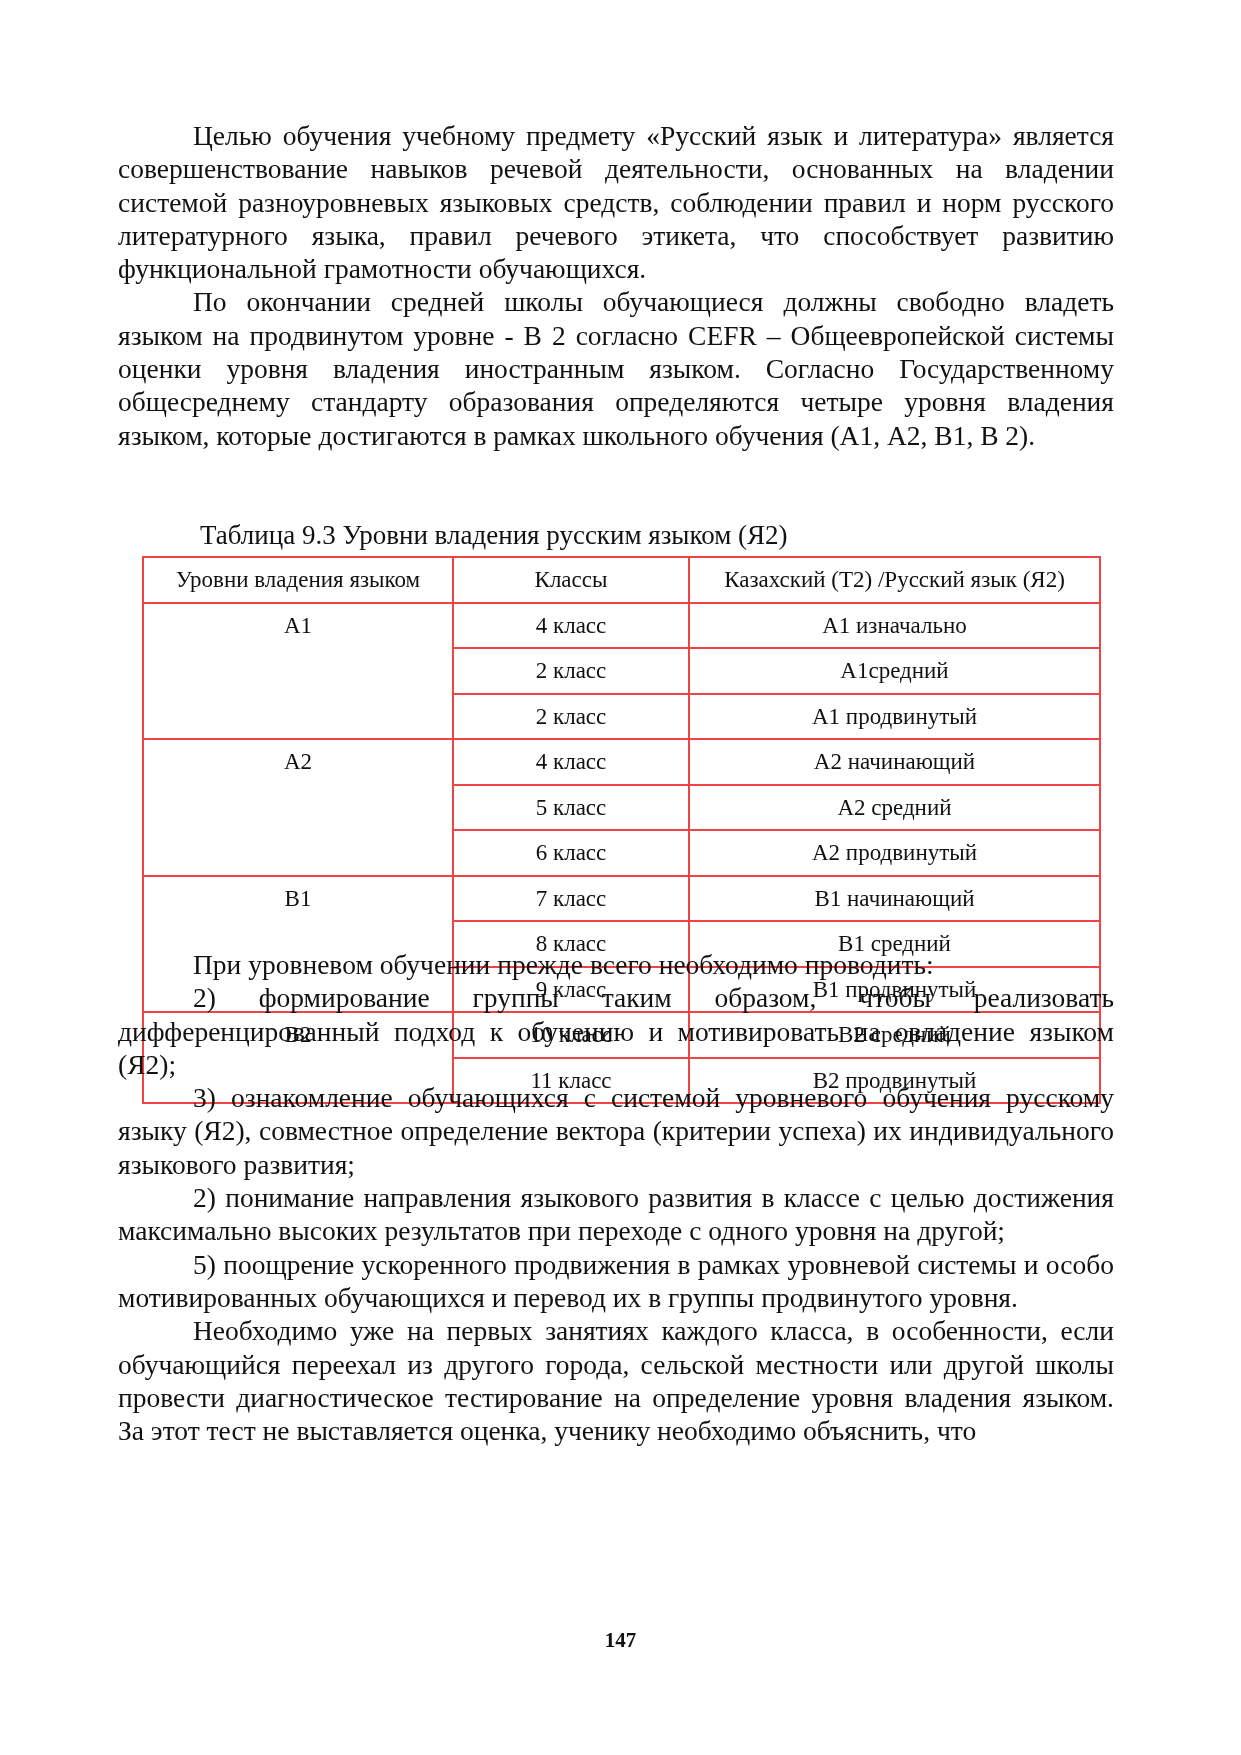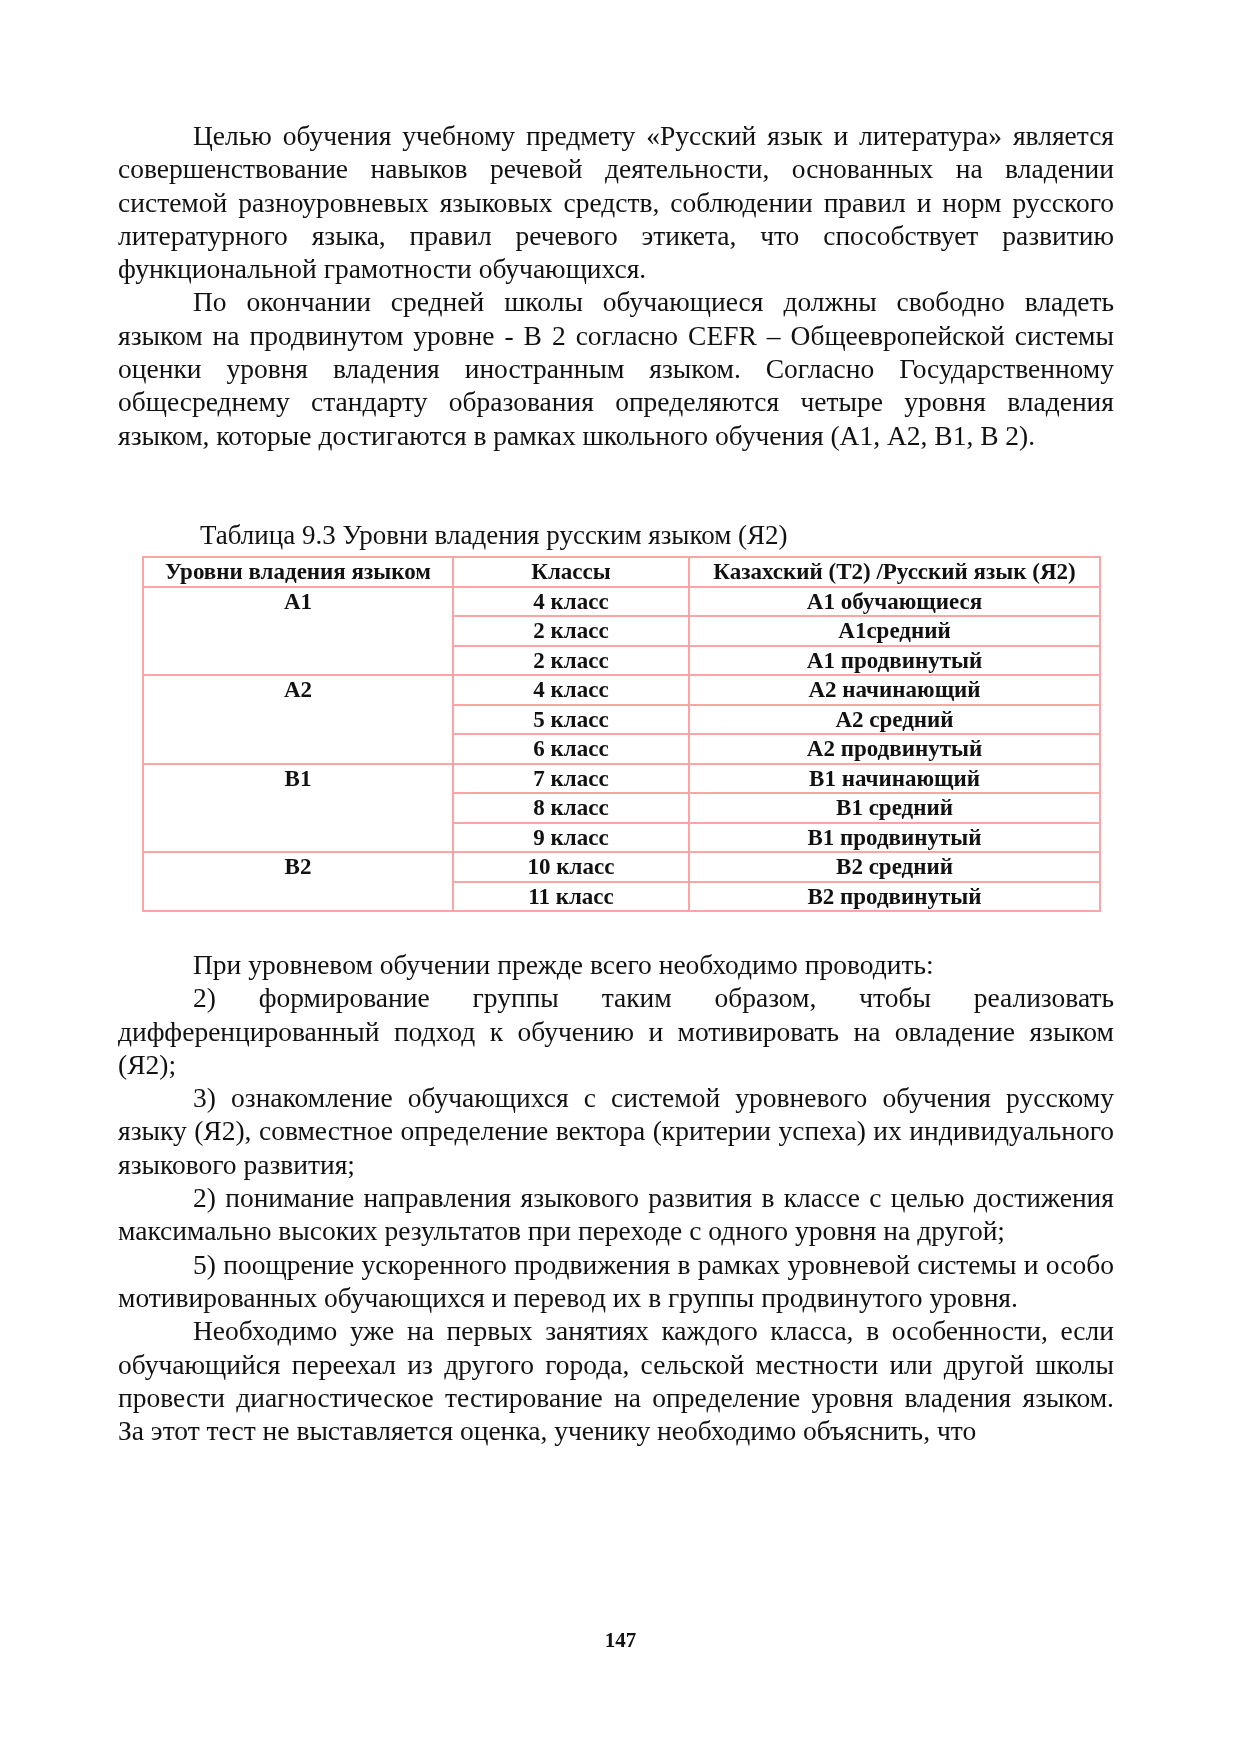"Уровни владения языком" table.levels th, table.levels td { border: 2px solid #fca5a5 -> 2px solid #ef4444; font-weight: bold -> normal; padding: 0 -> 8px }
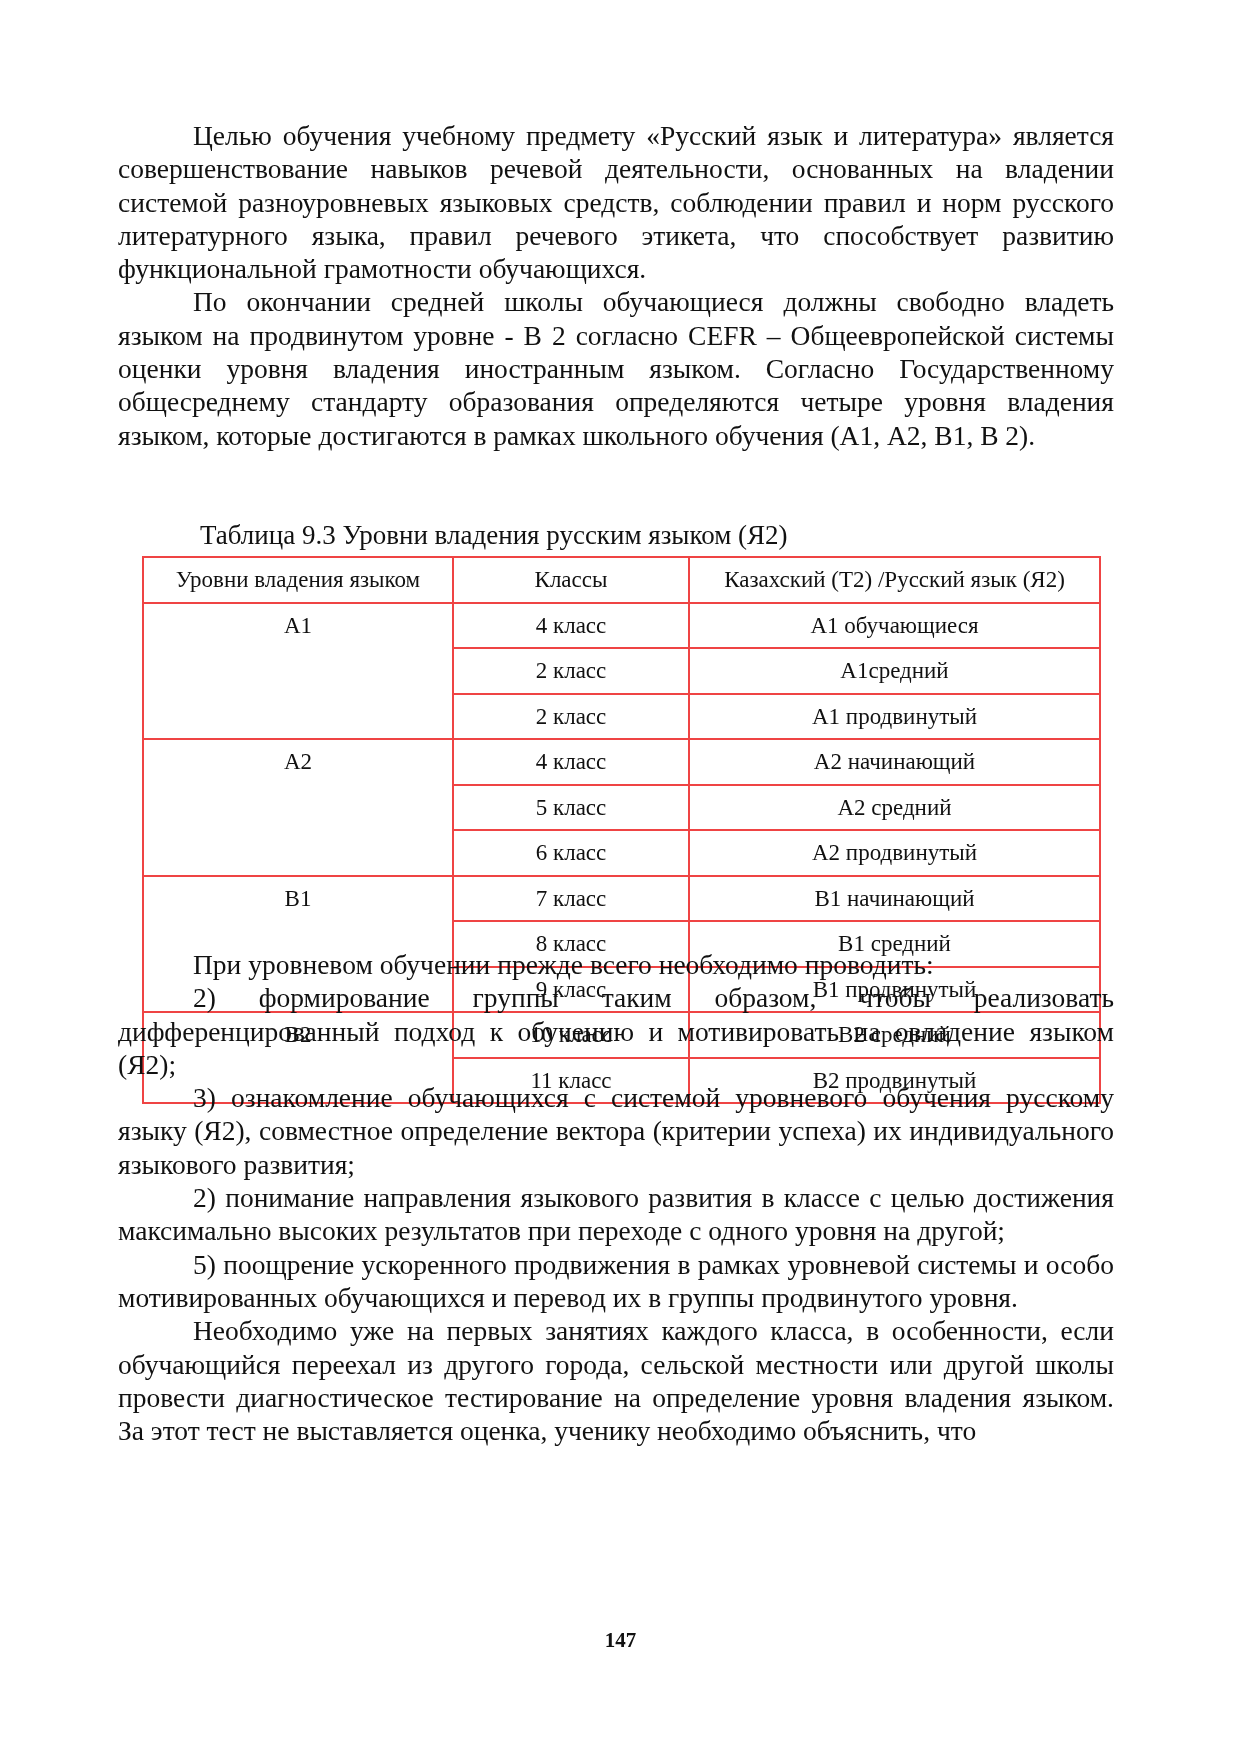"А1 обучающиеся" td { text: обучающиеся -> изначально }
